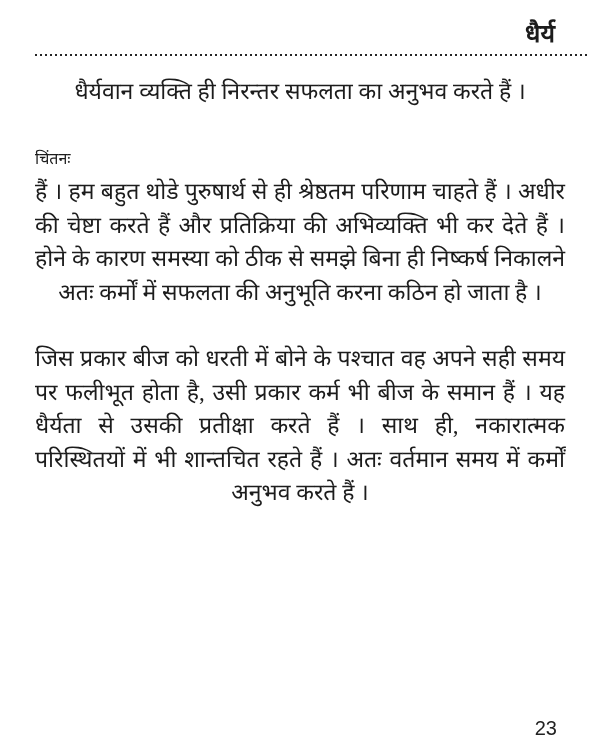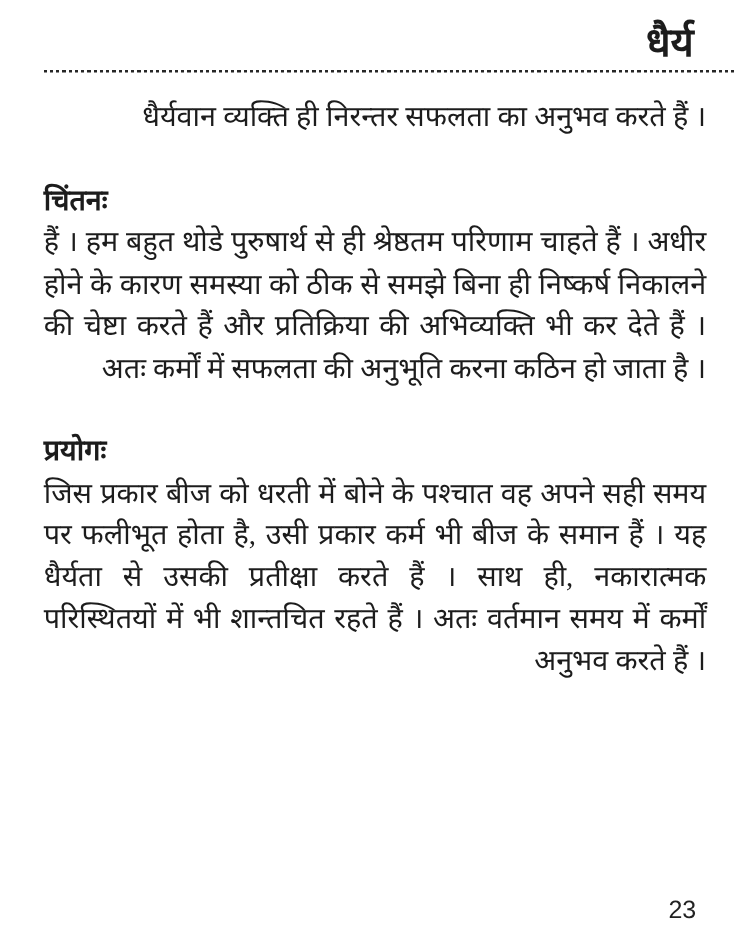"धैर्य" .chapter-title { font-size: 32px -> 25px }
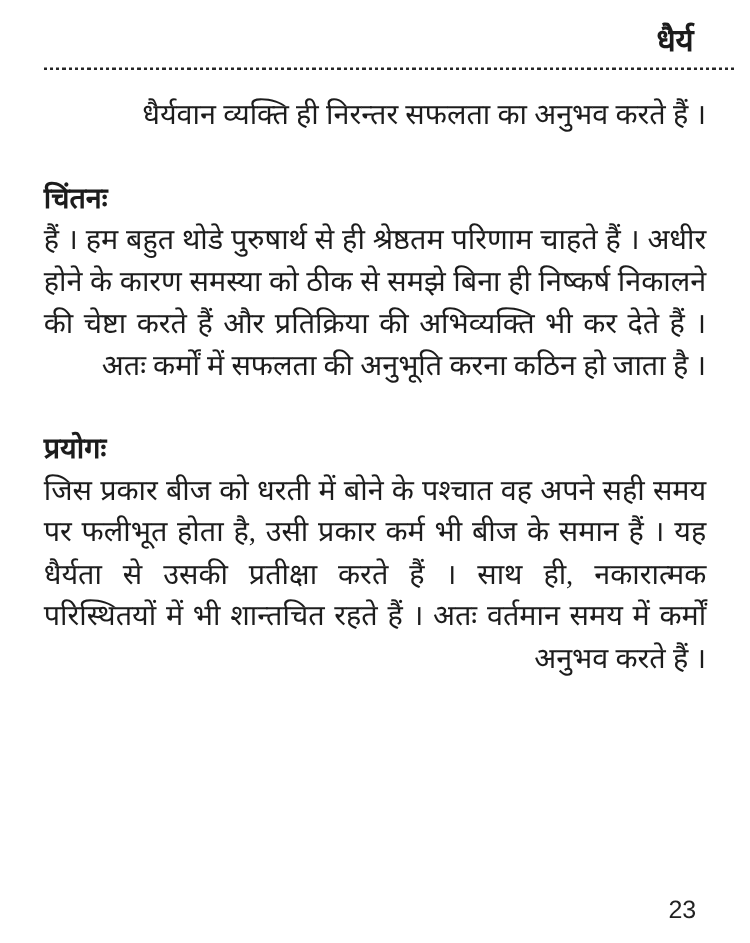"धैर्यवान व्यक्ति ही निरन्तर सफलता" .line { text-align: right -> center }
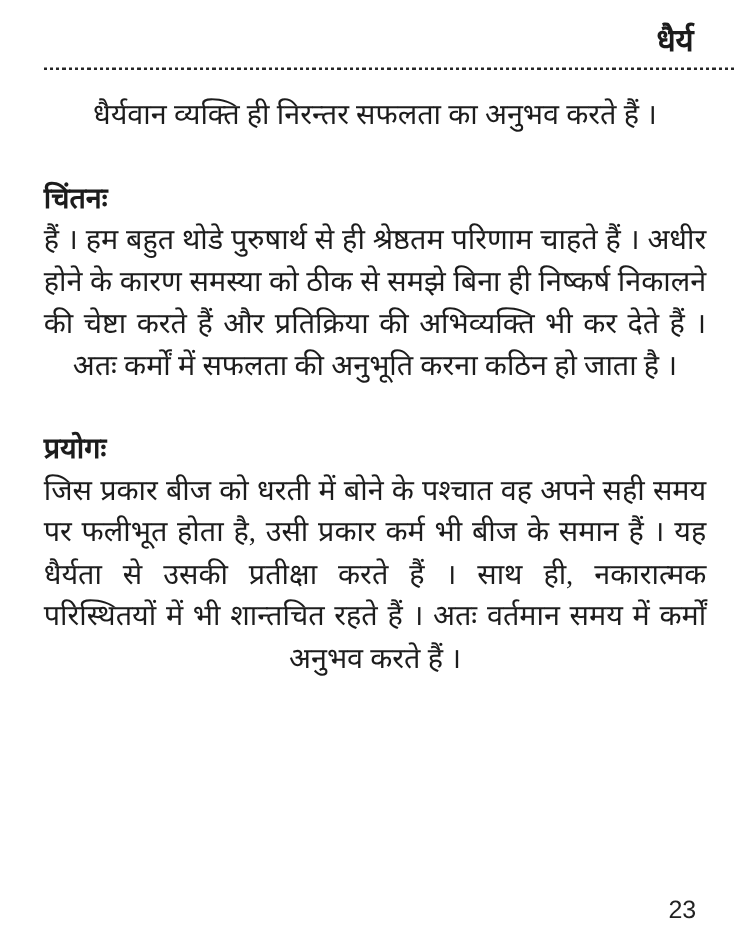"चिंतनः" .section-heading { font-size: 23px -> 16px; font-weight: 700 -> 400 }
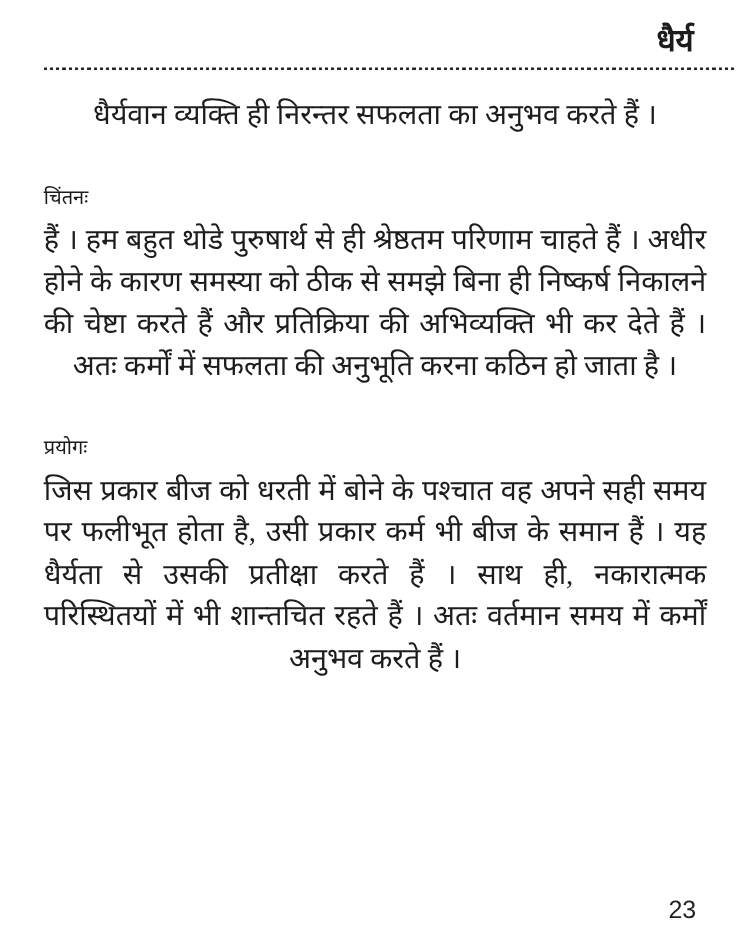"होने के कारण समस्या को" div.line { order: before "की चेष्टा करते हैं और" -> after "की चेष्टा करते हैं और" }
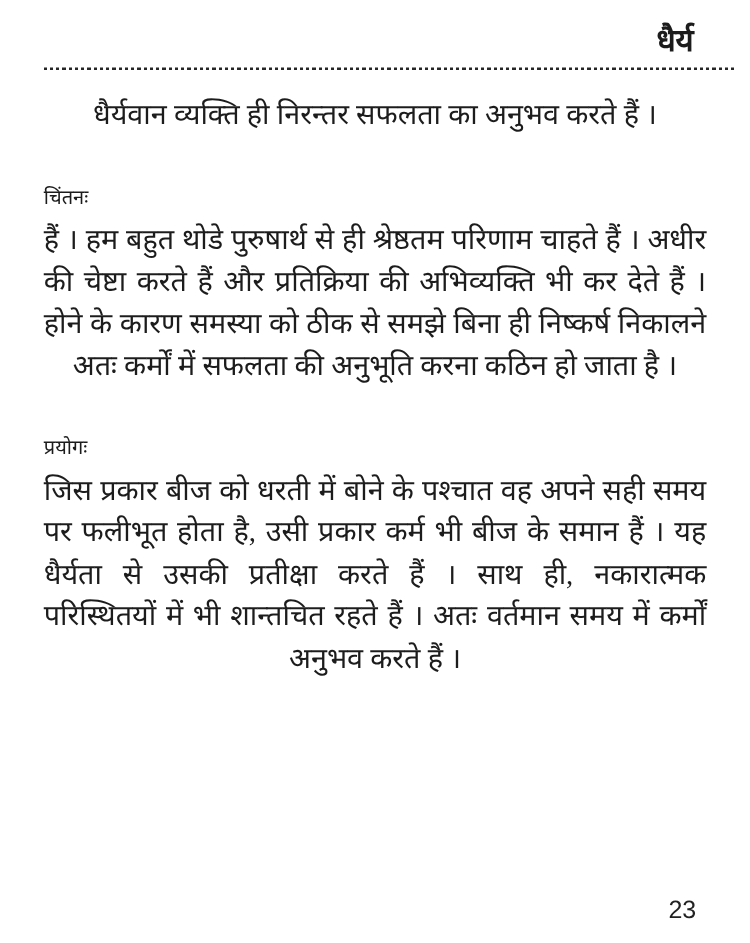"प्रयोगः" div.section-heading { html: <div>प्रयोगः</div> -> none }
